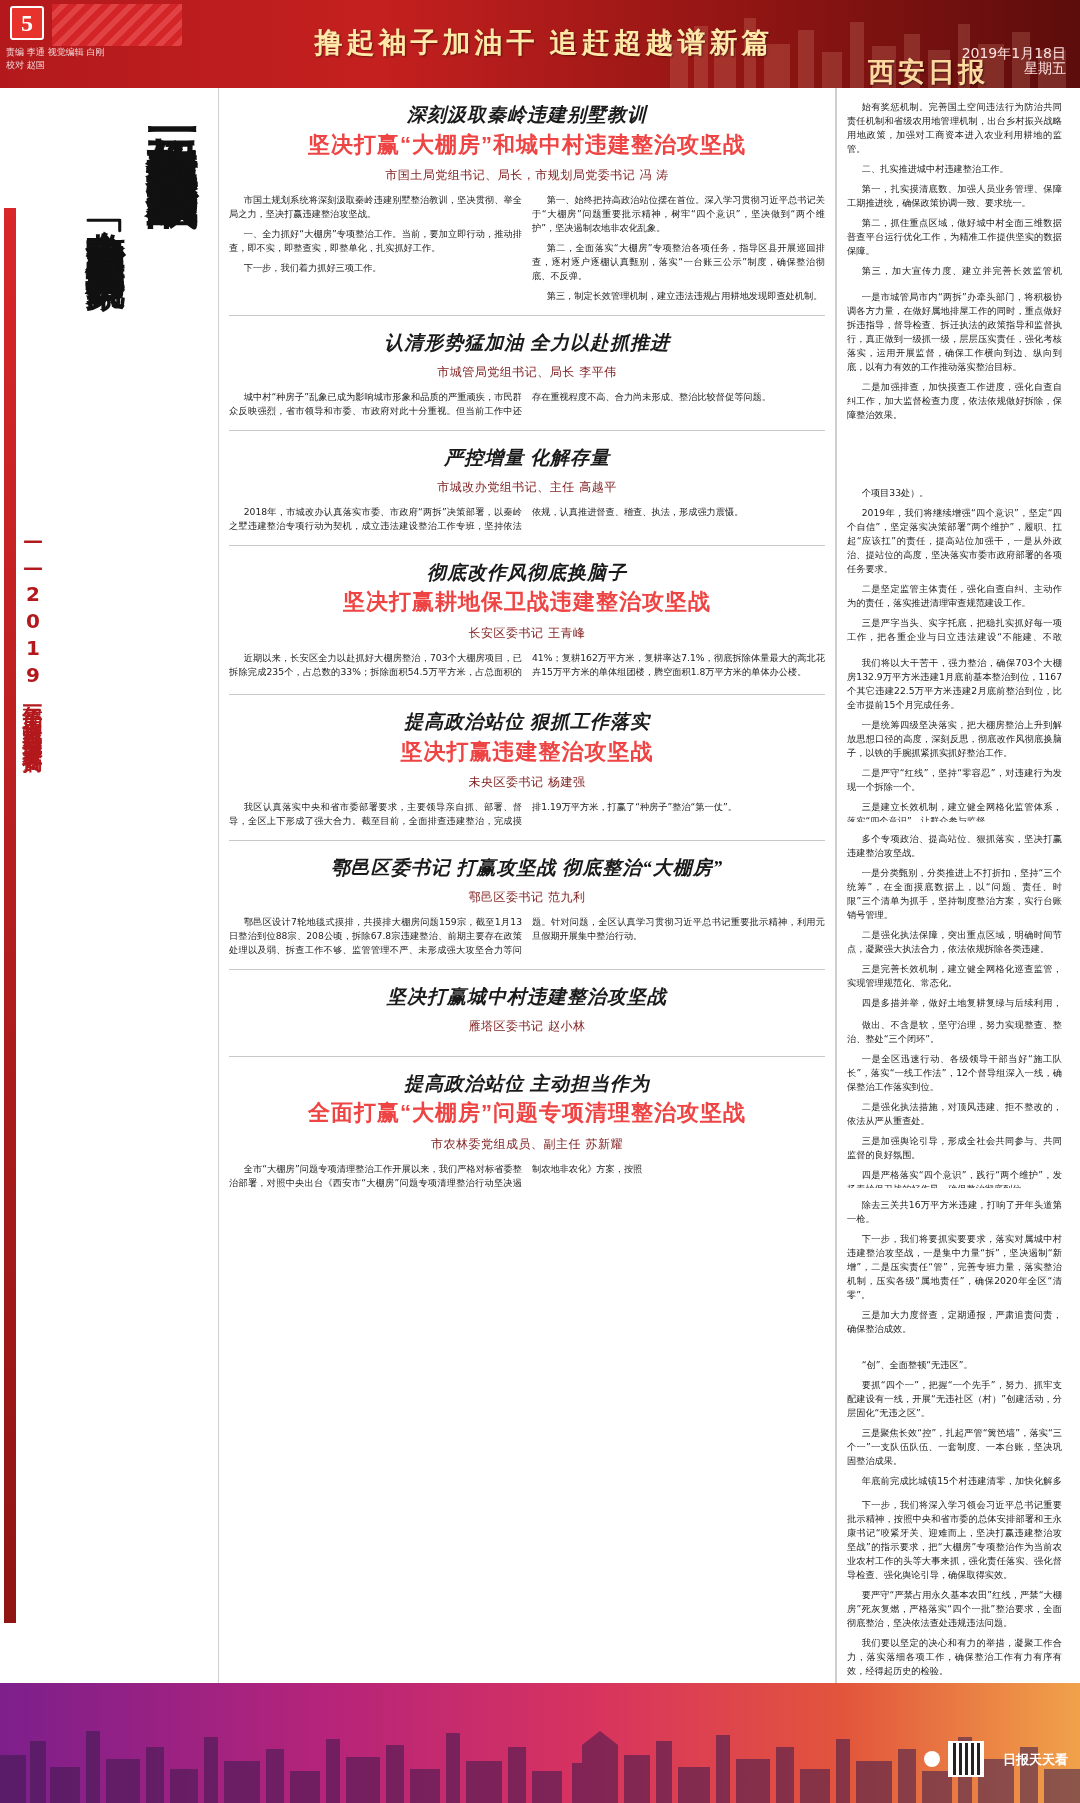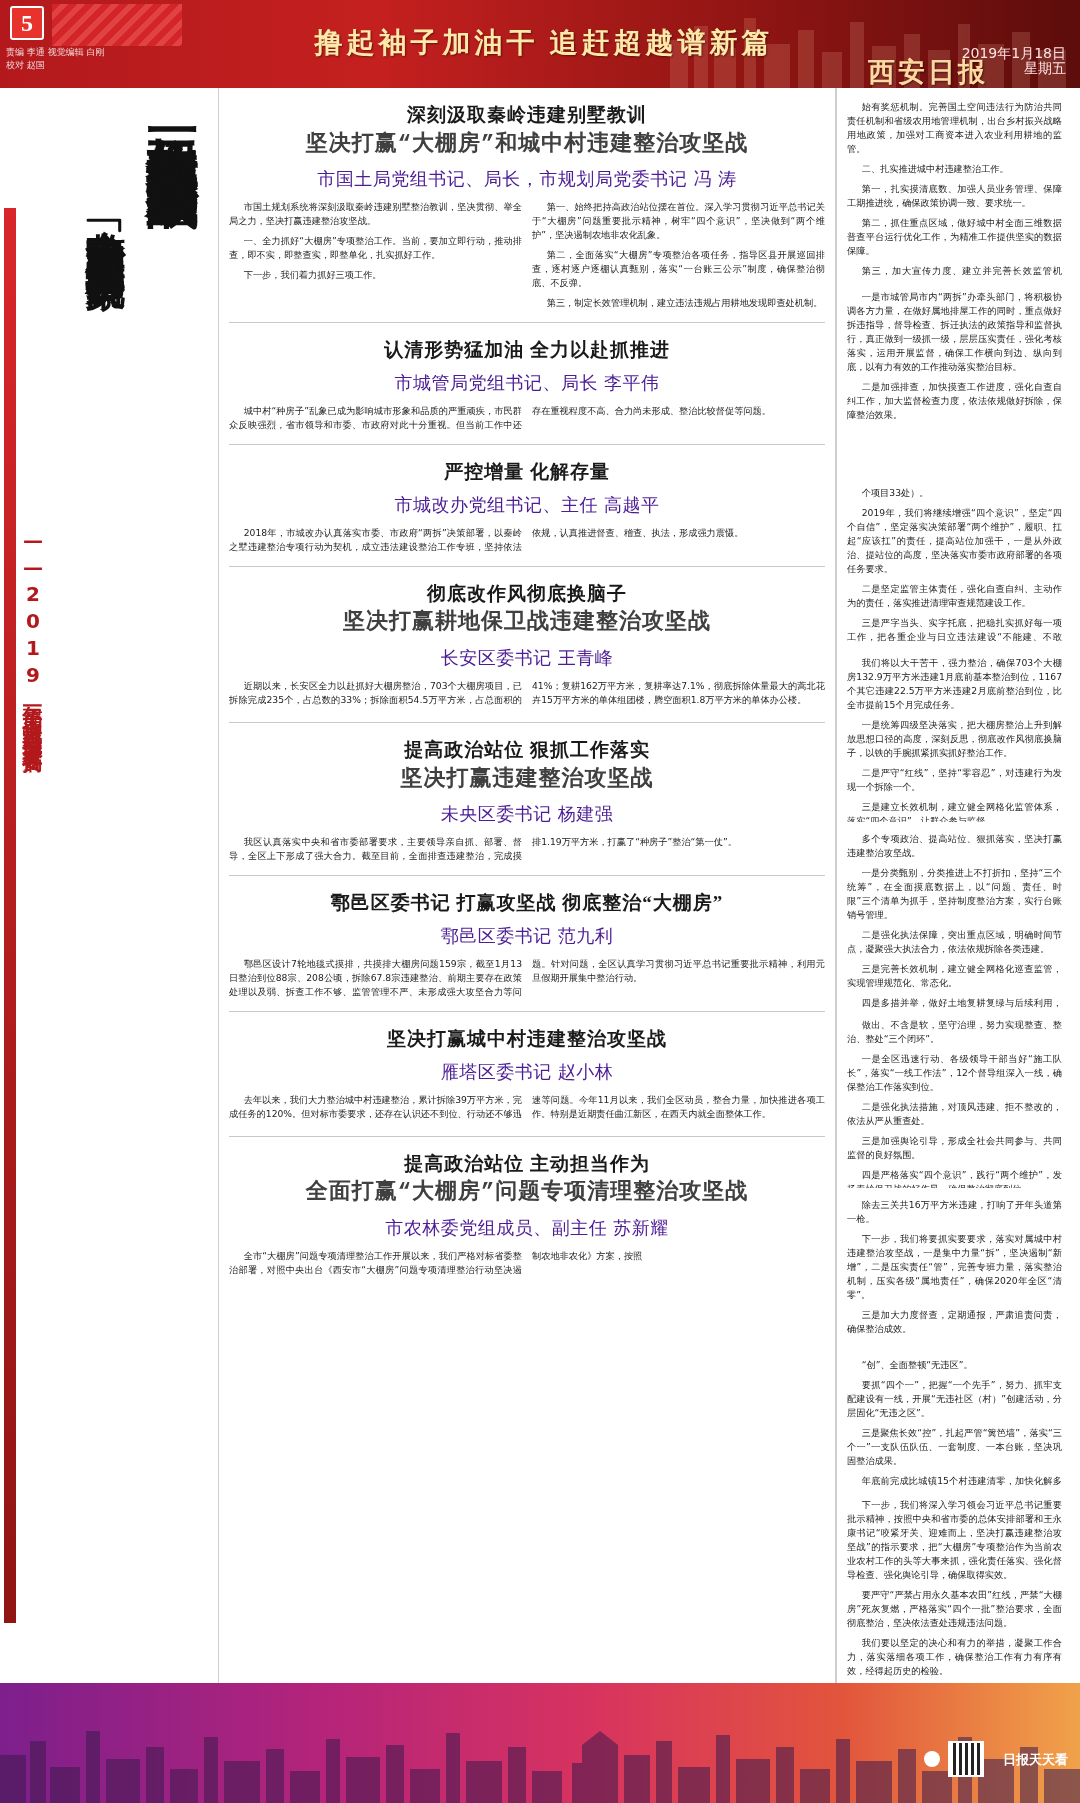"深刻汲取秦岭违建别墅教训" .shoulder { font-style: none -> italic }
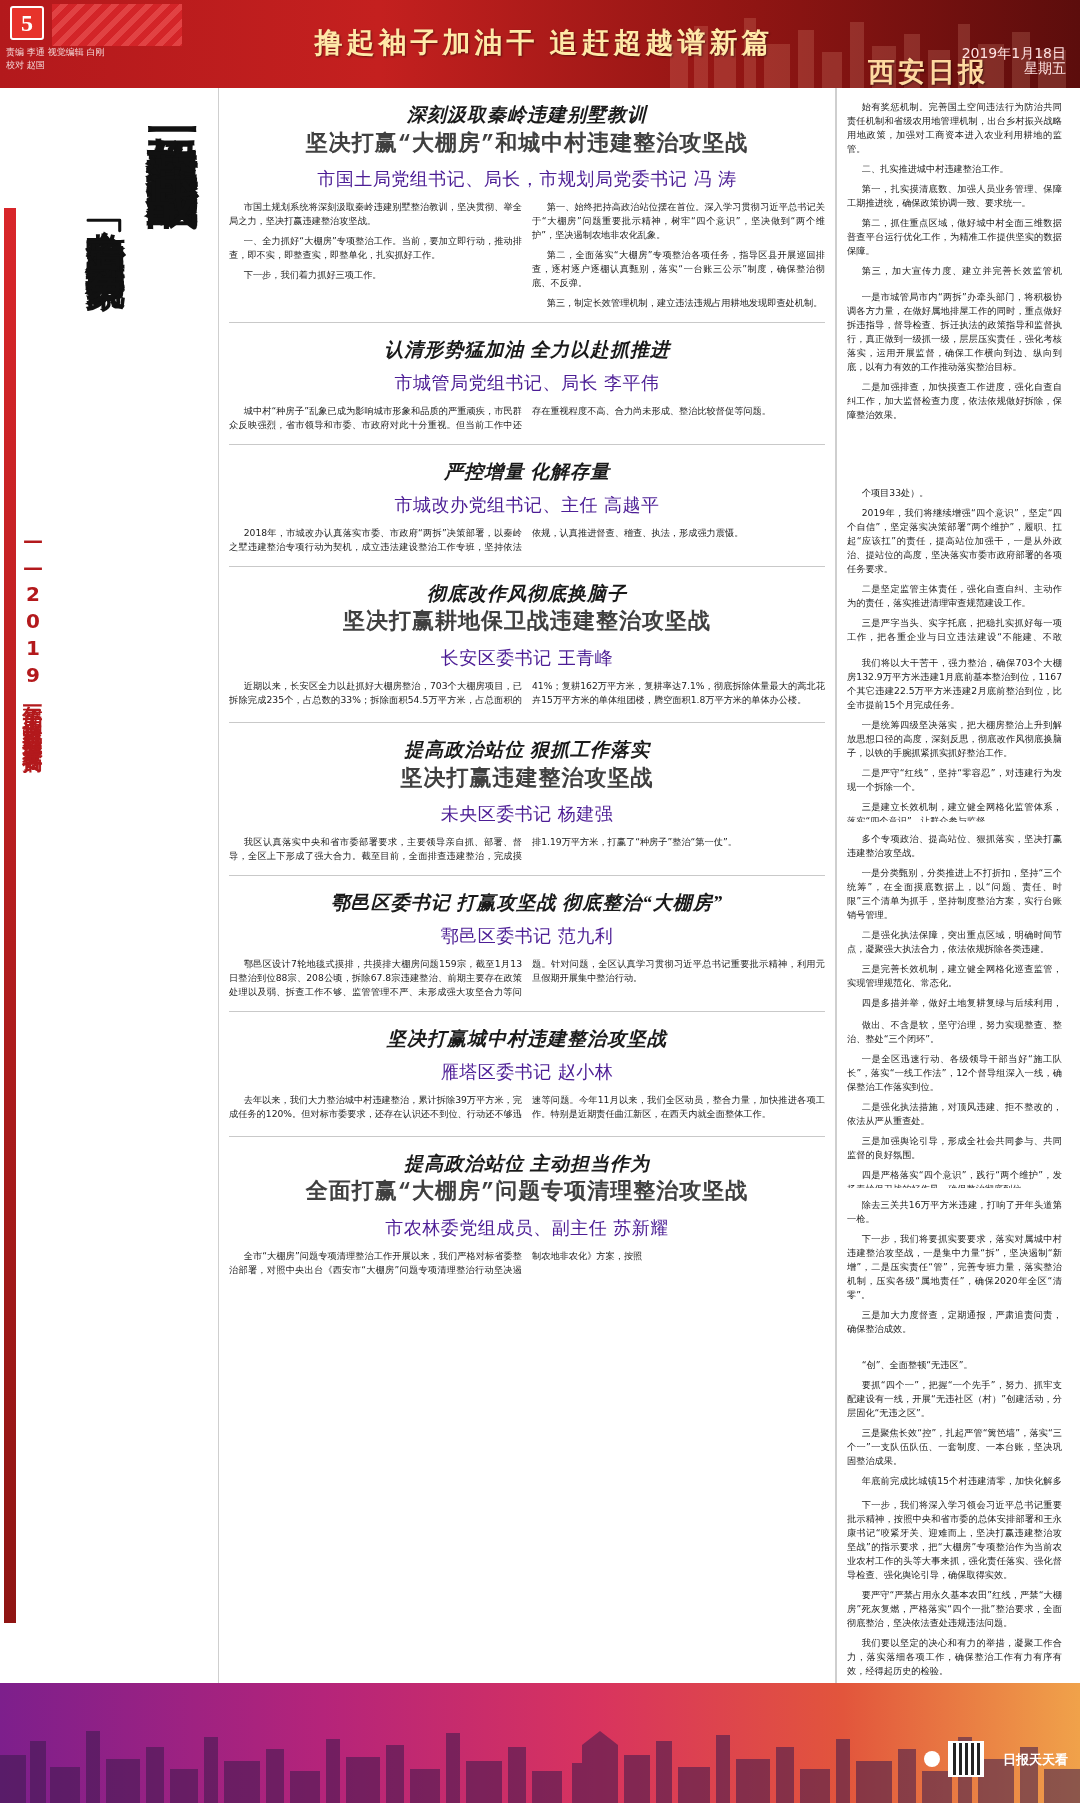"坚决打赢“大棚房”和城中村违建整治攻坚战" .headline { color: #404040 -> #ef4444; font-family: Liberation Mono, monospace -> Liberation Sans, sans-serif }
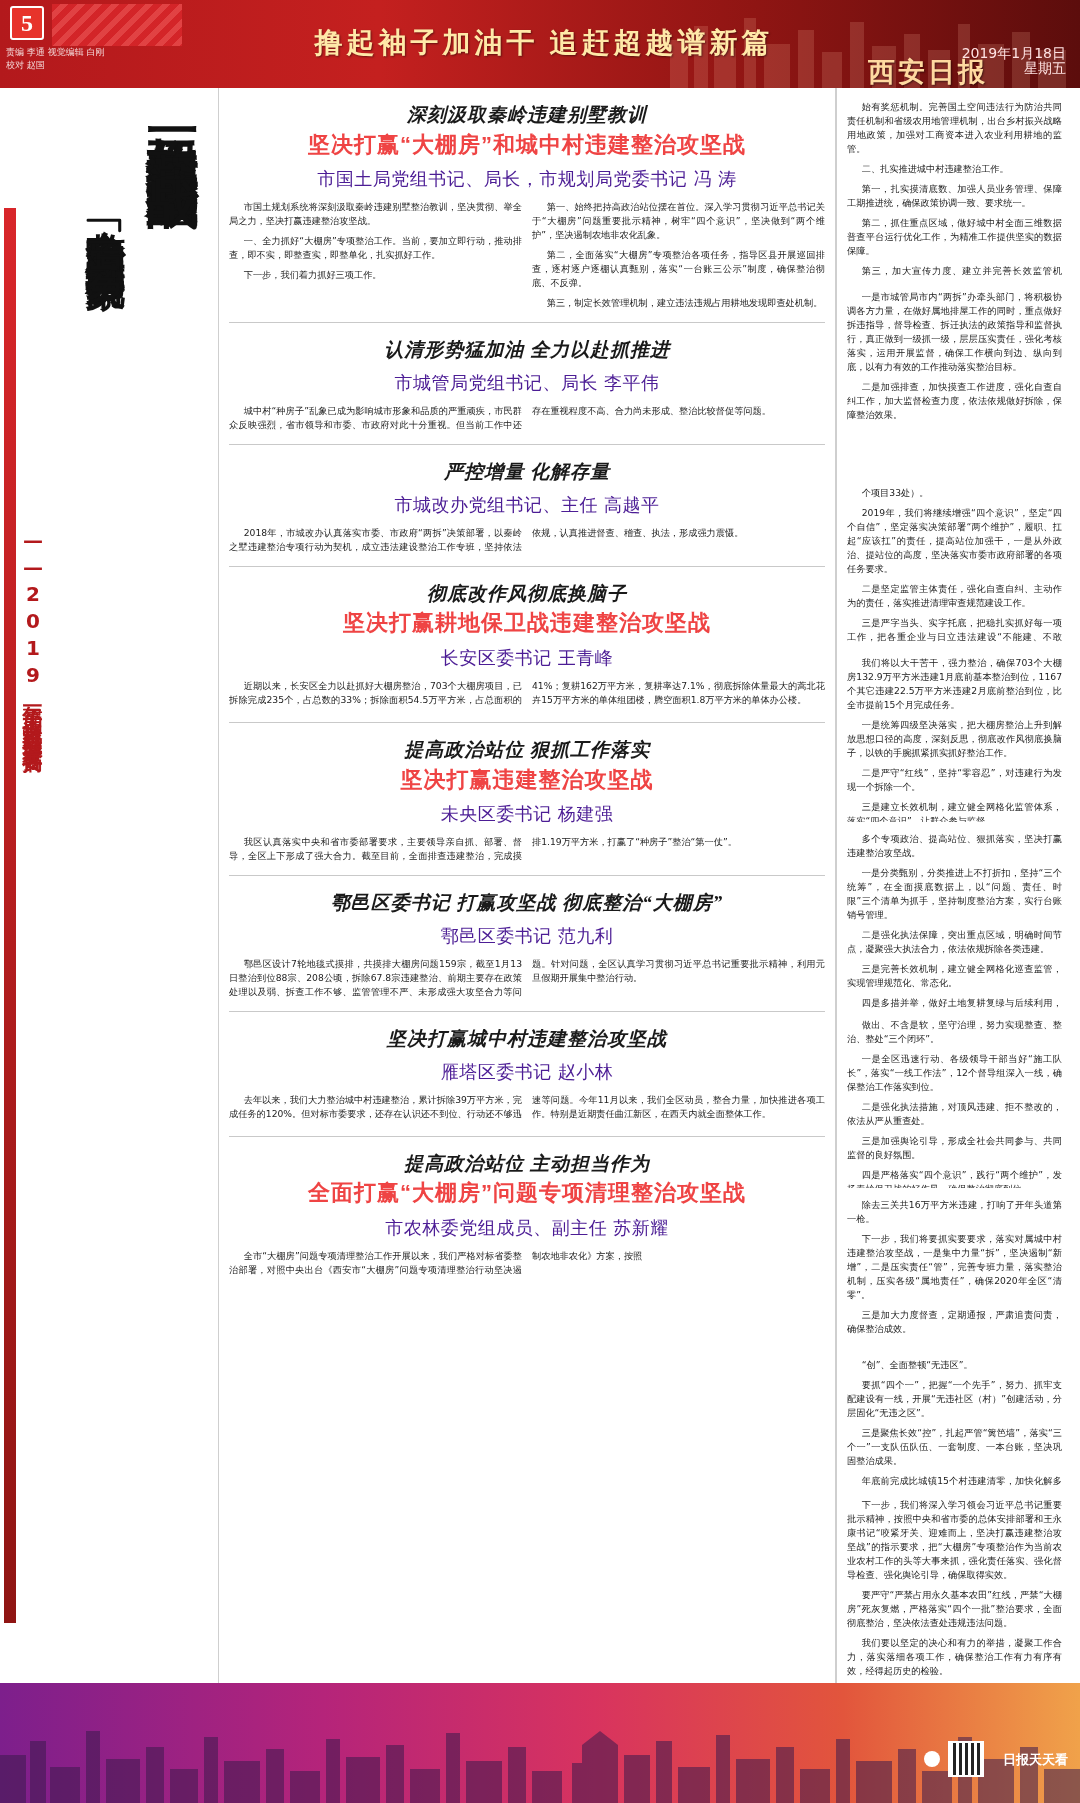"市国土局党组书记、局长，市规划局党委书记 冯 涛" .byline { color: #4c1d95 -> #7f1d1d; font-size: 18px -> 12px }
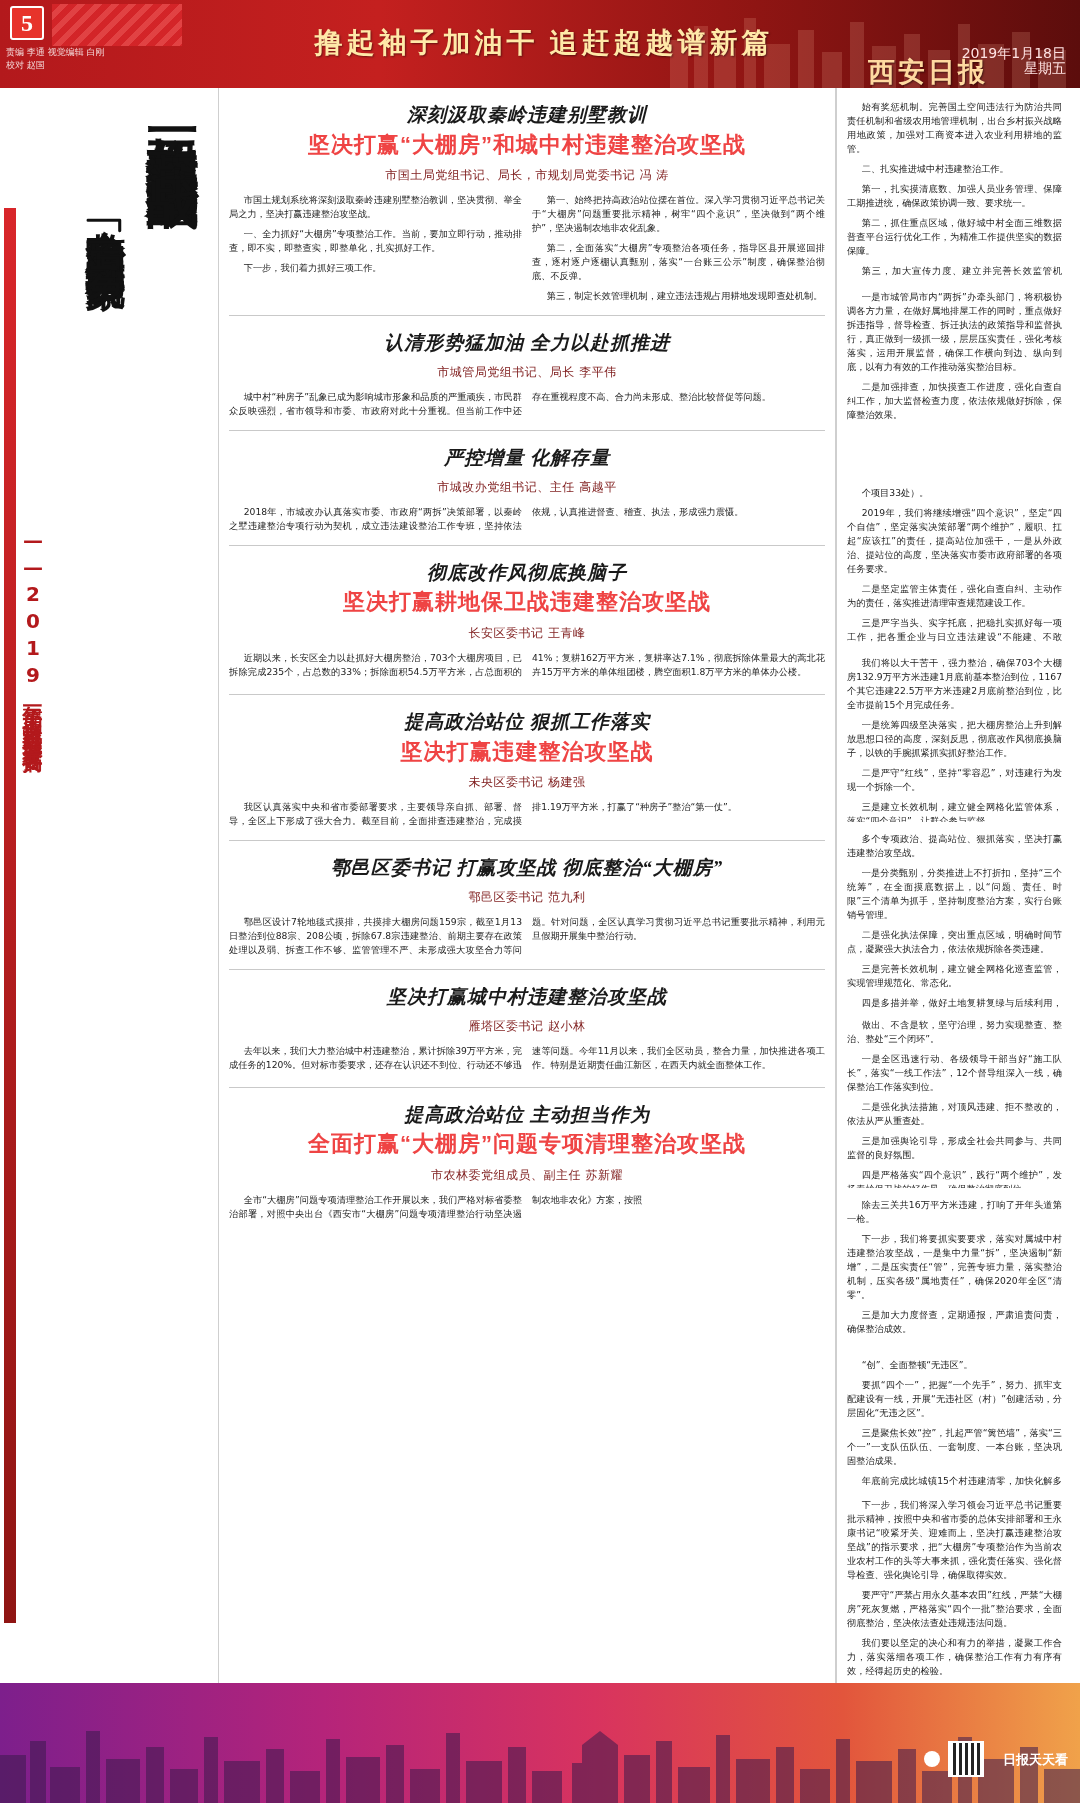"去年以来，我们大力整治城中村违建整治，累计拆除39万平方米，完成任务的120%。" div.body-text { html: <div> <p>去年以来，我们大力整治城中村违建整治，累计拆除39万平方米，完成任务的120%。但对标市委要求，还存在认识还不到位、行动还不够迅速等问题。今年11月以来，我们全区动员，整合力量，加快推进各项工作。特别是近期责任曲江新区，在西天内就全面整体工作。</p> </div> -> none }
